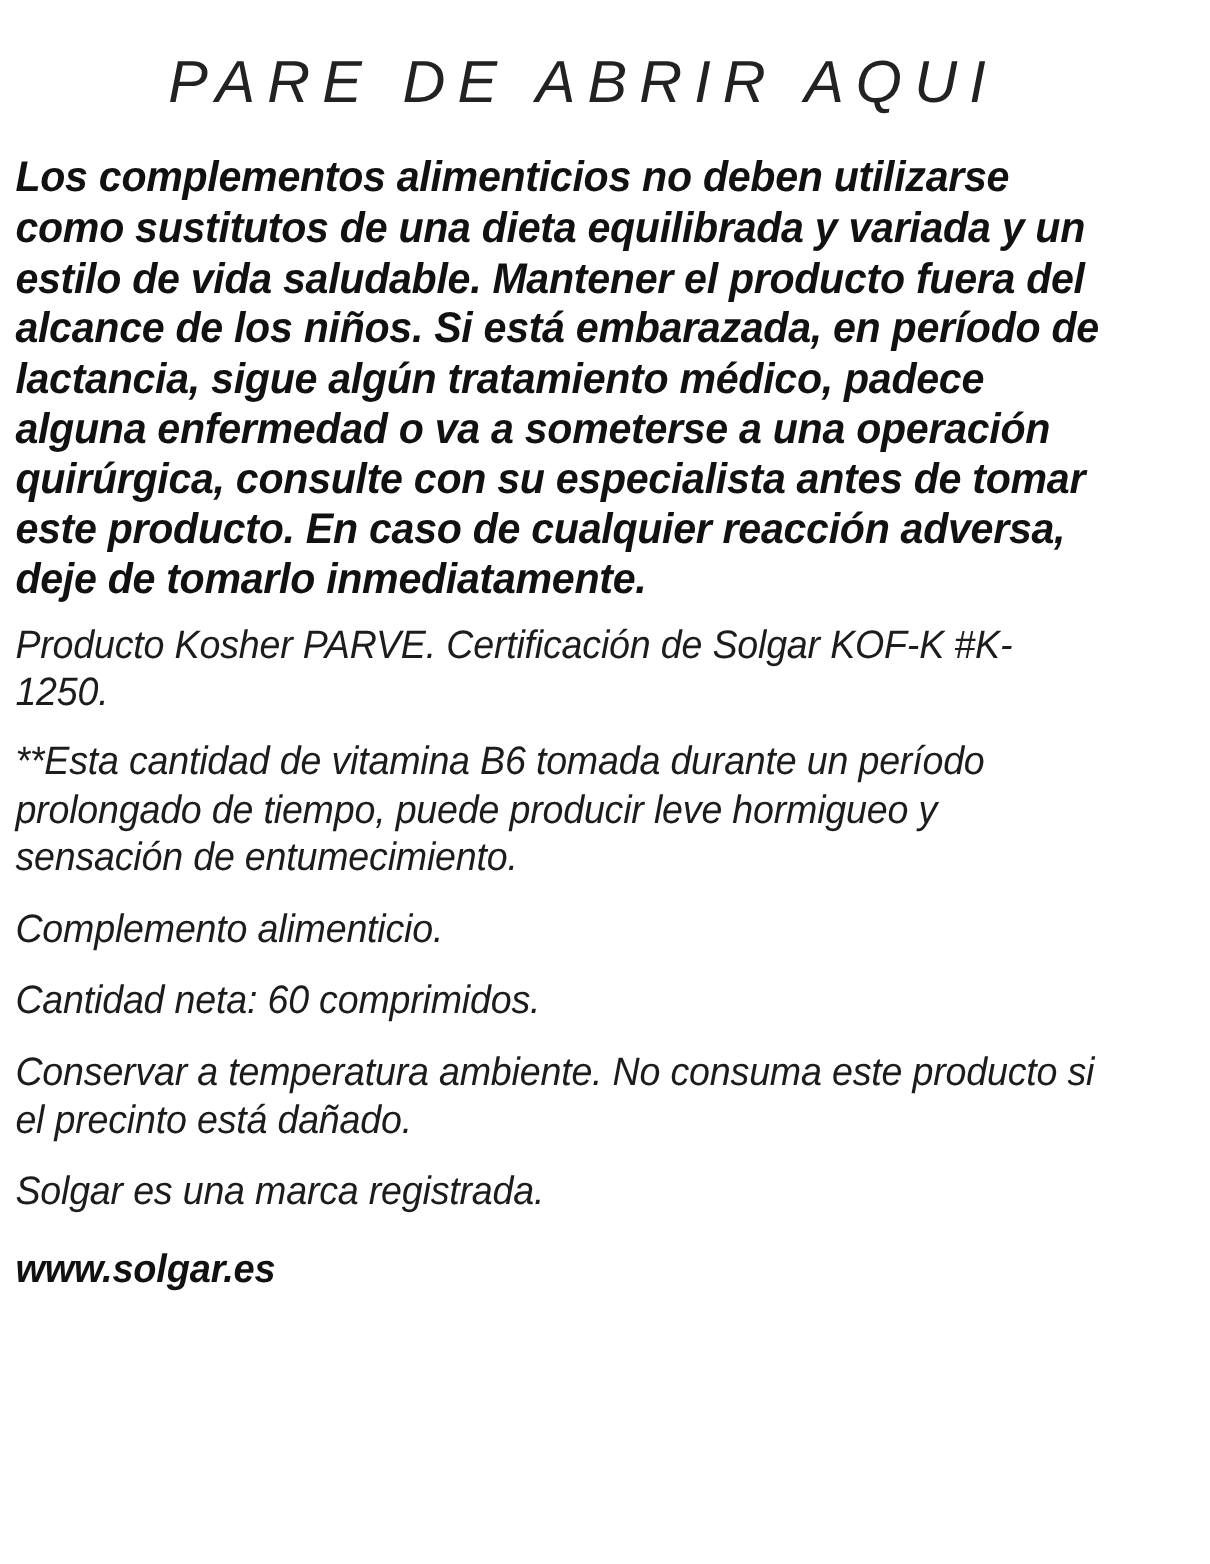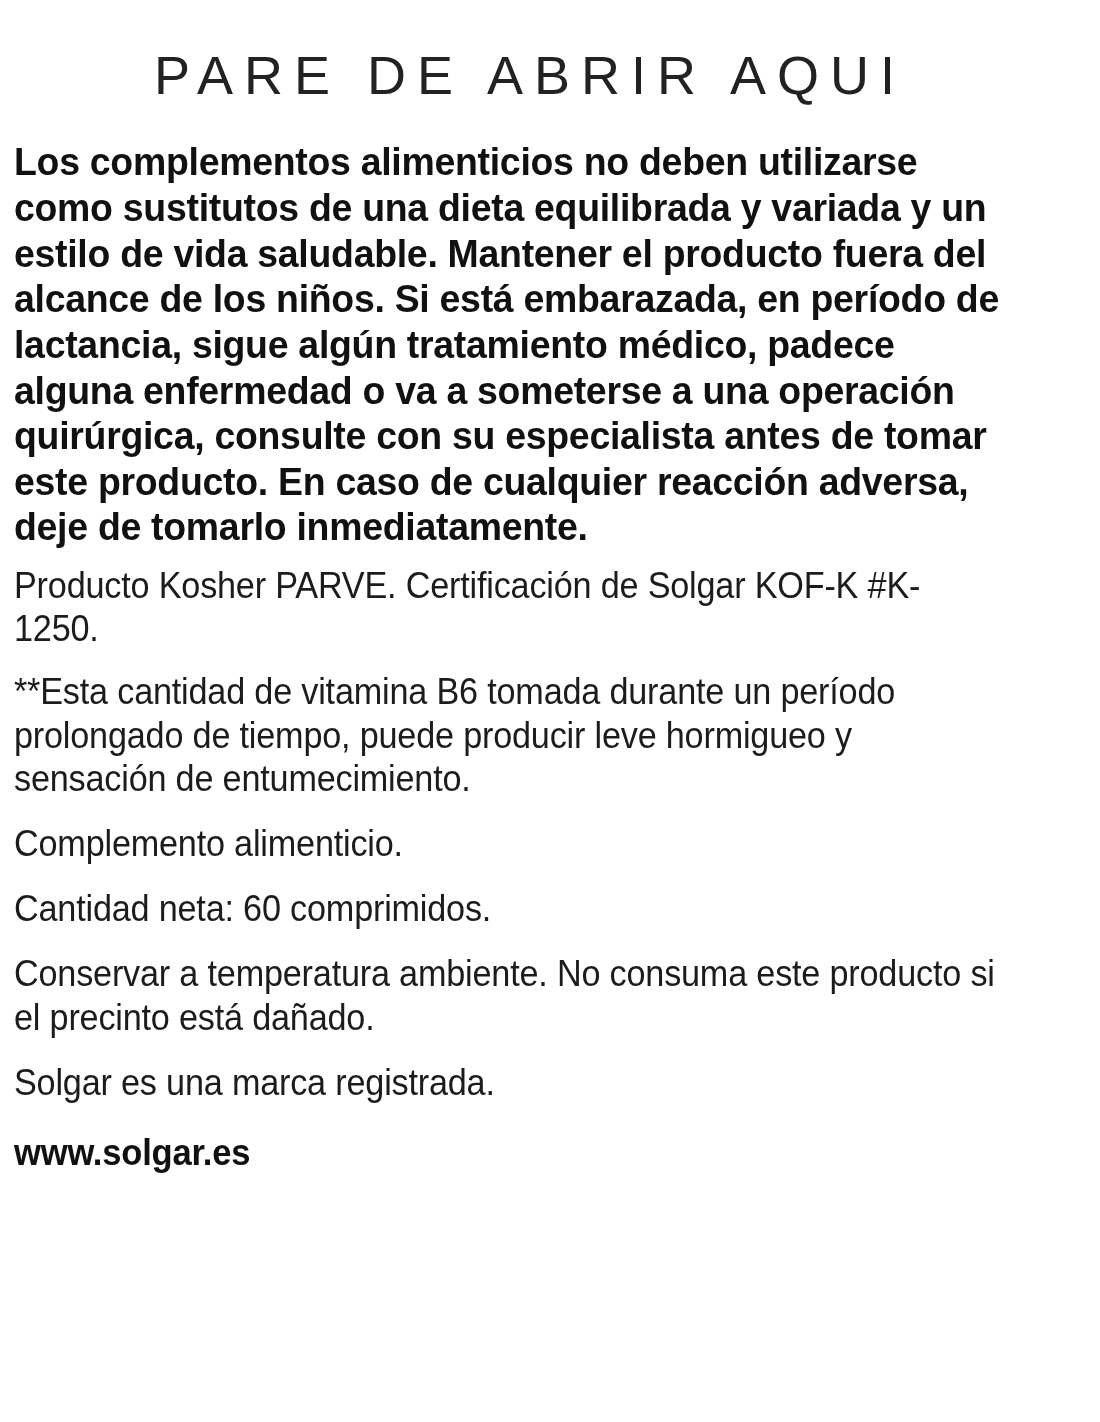"PARE DE ABRIR AQUI" .label { font-style: none -> italic }
